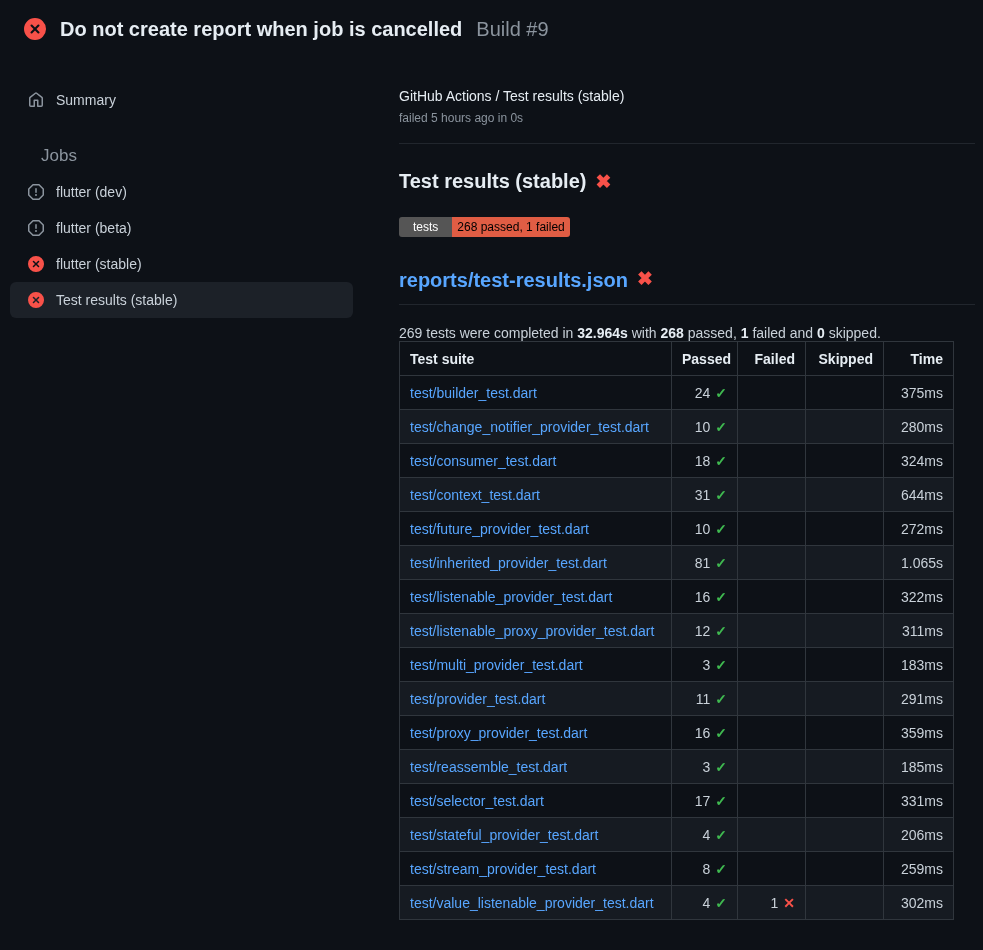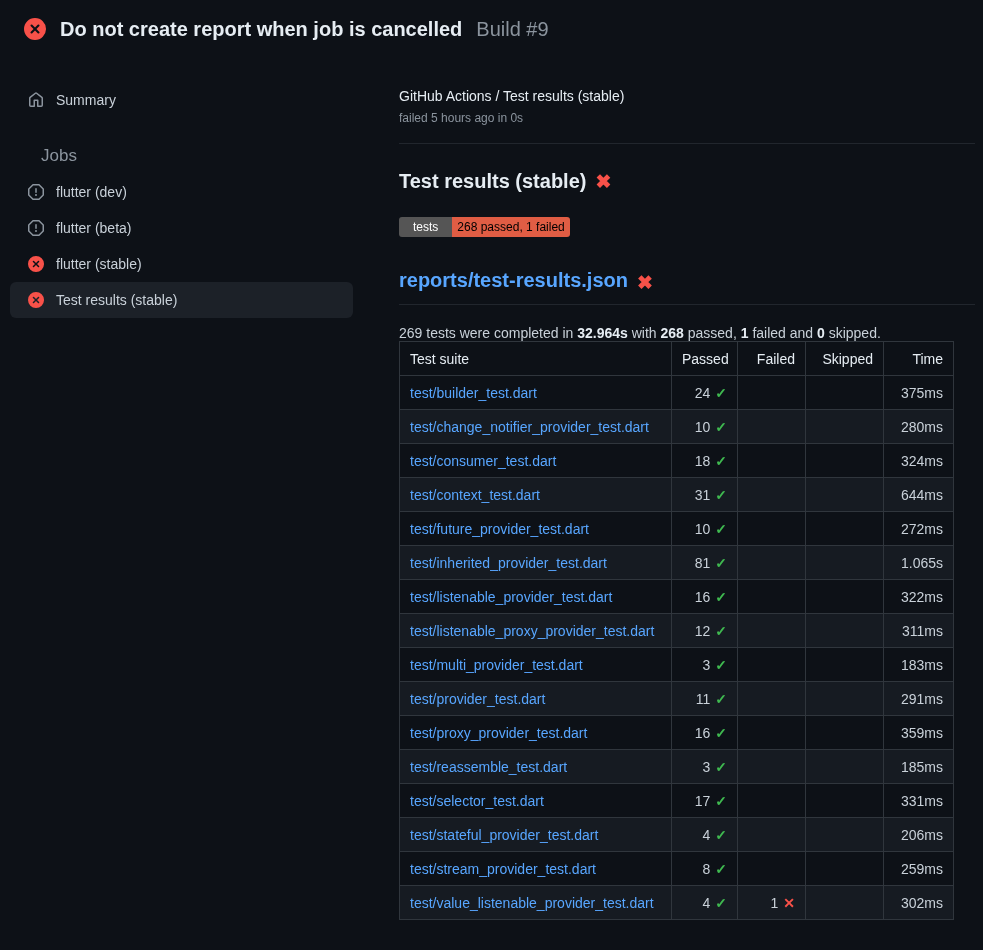"reports/test-results.json" h2.report { align-items: flex-end -> flex-start }
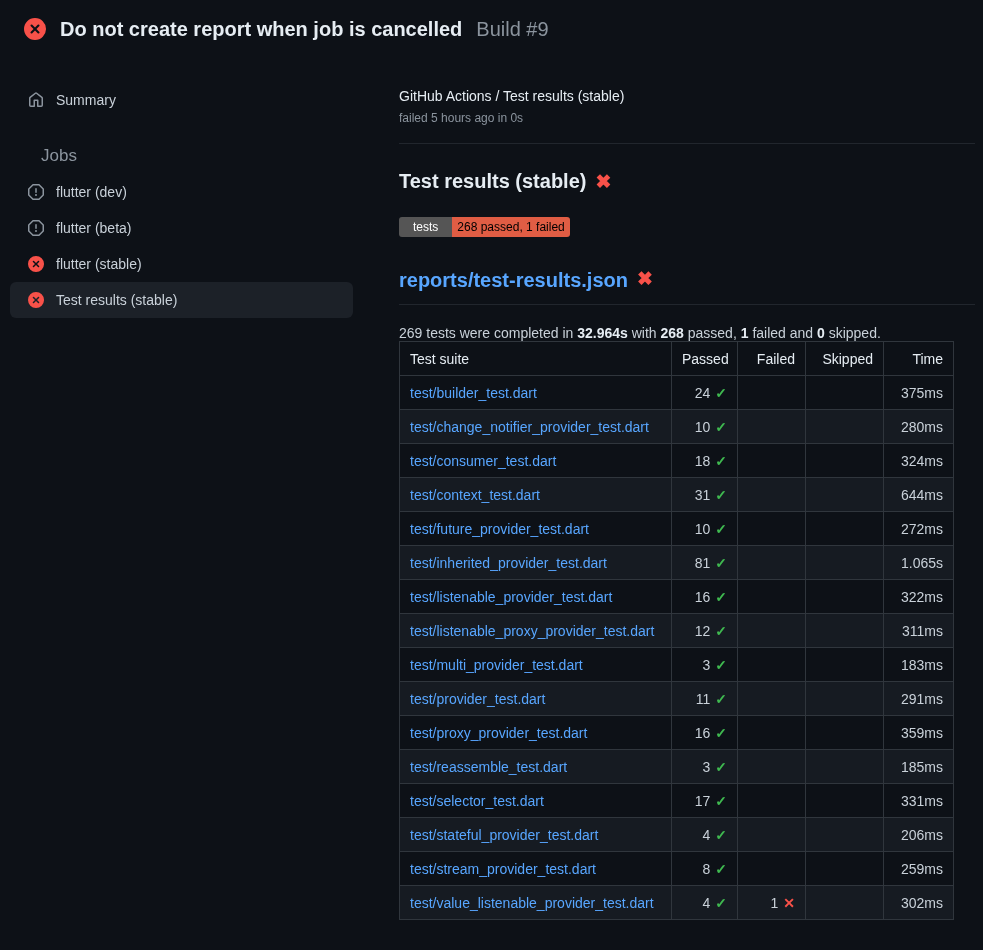"Test suite" th { font-weight: 400 -> 700 }
